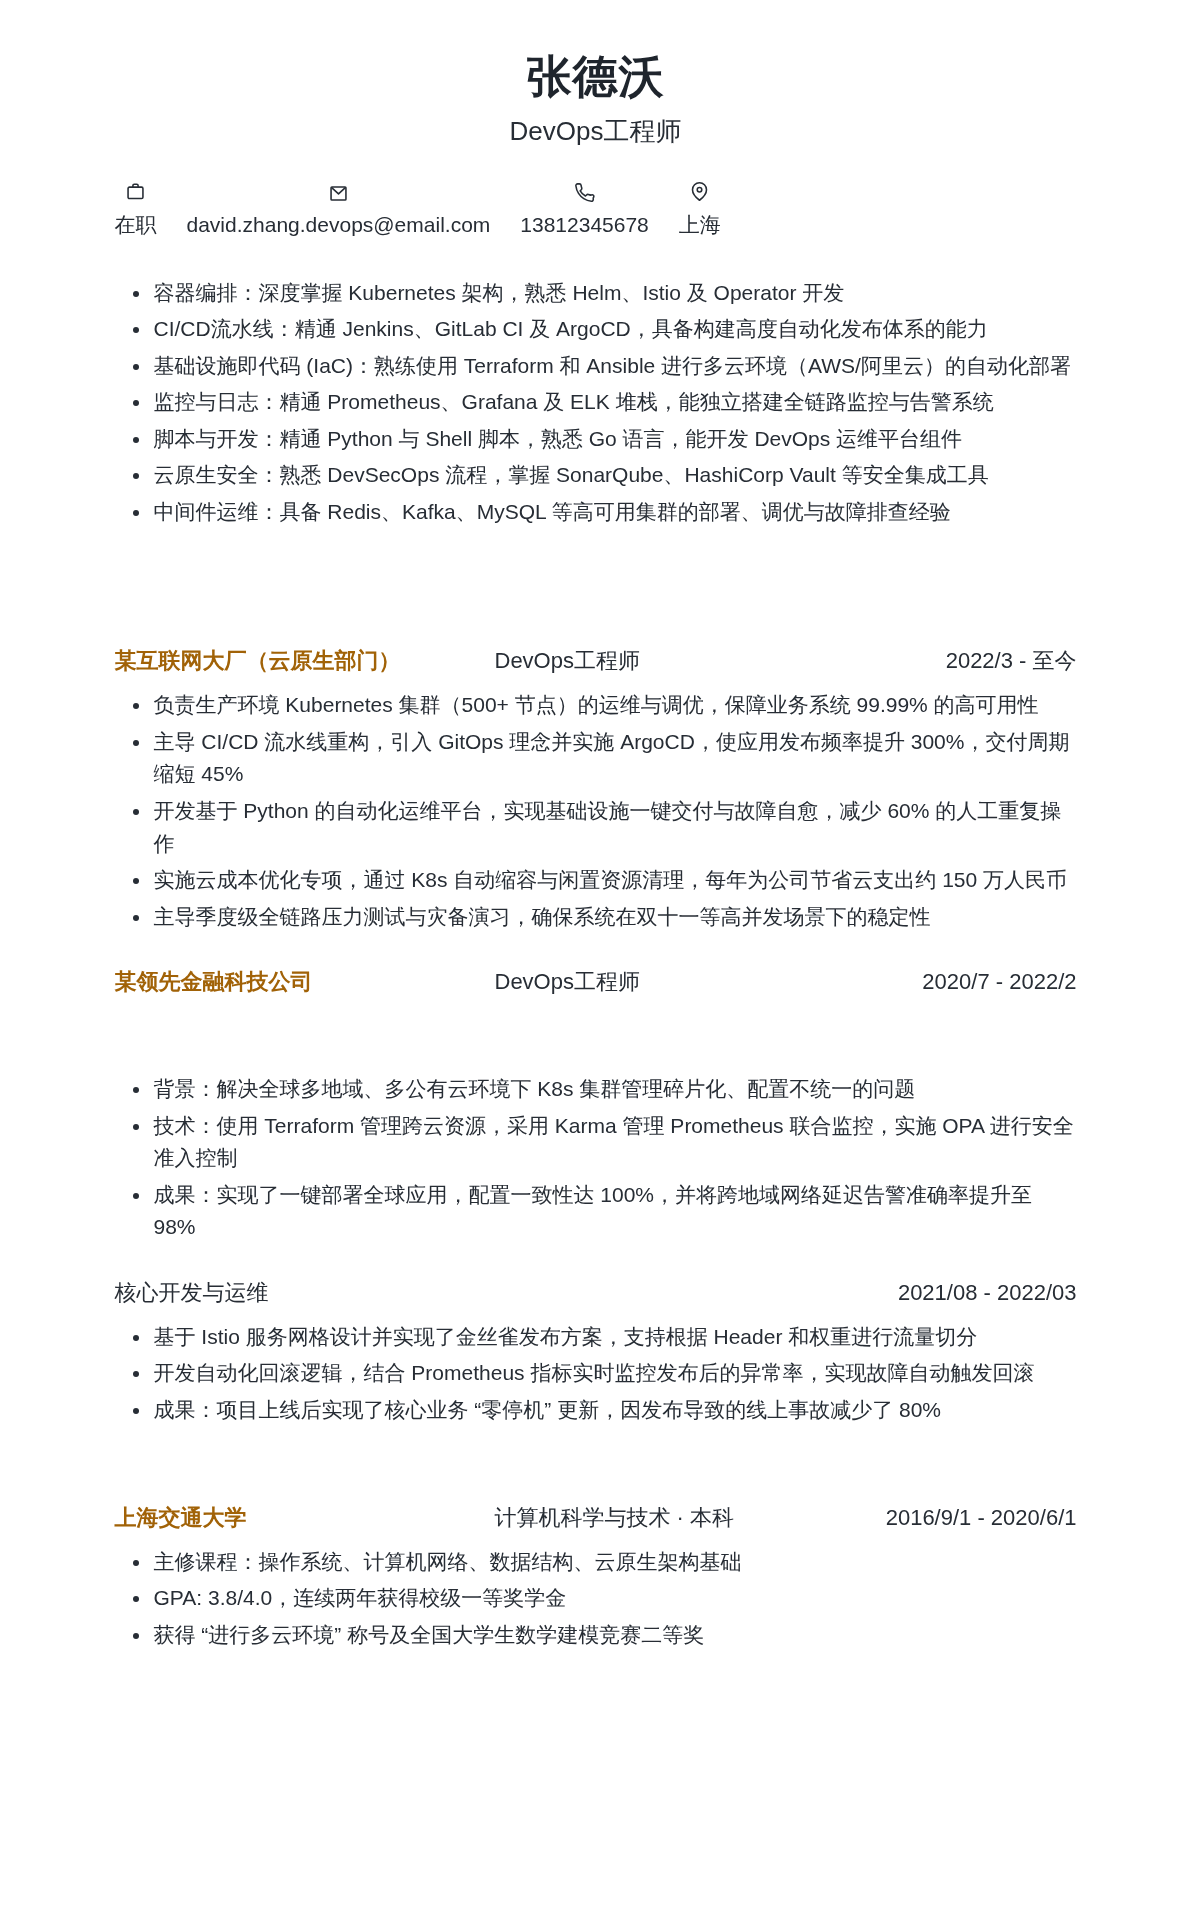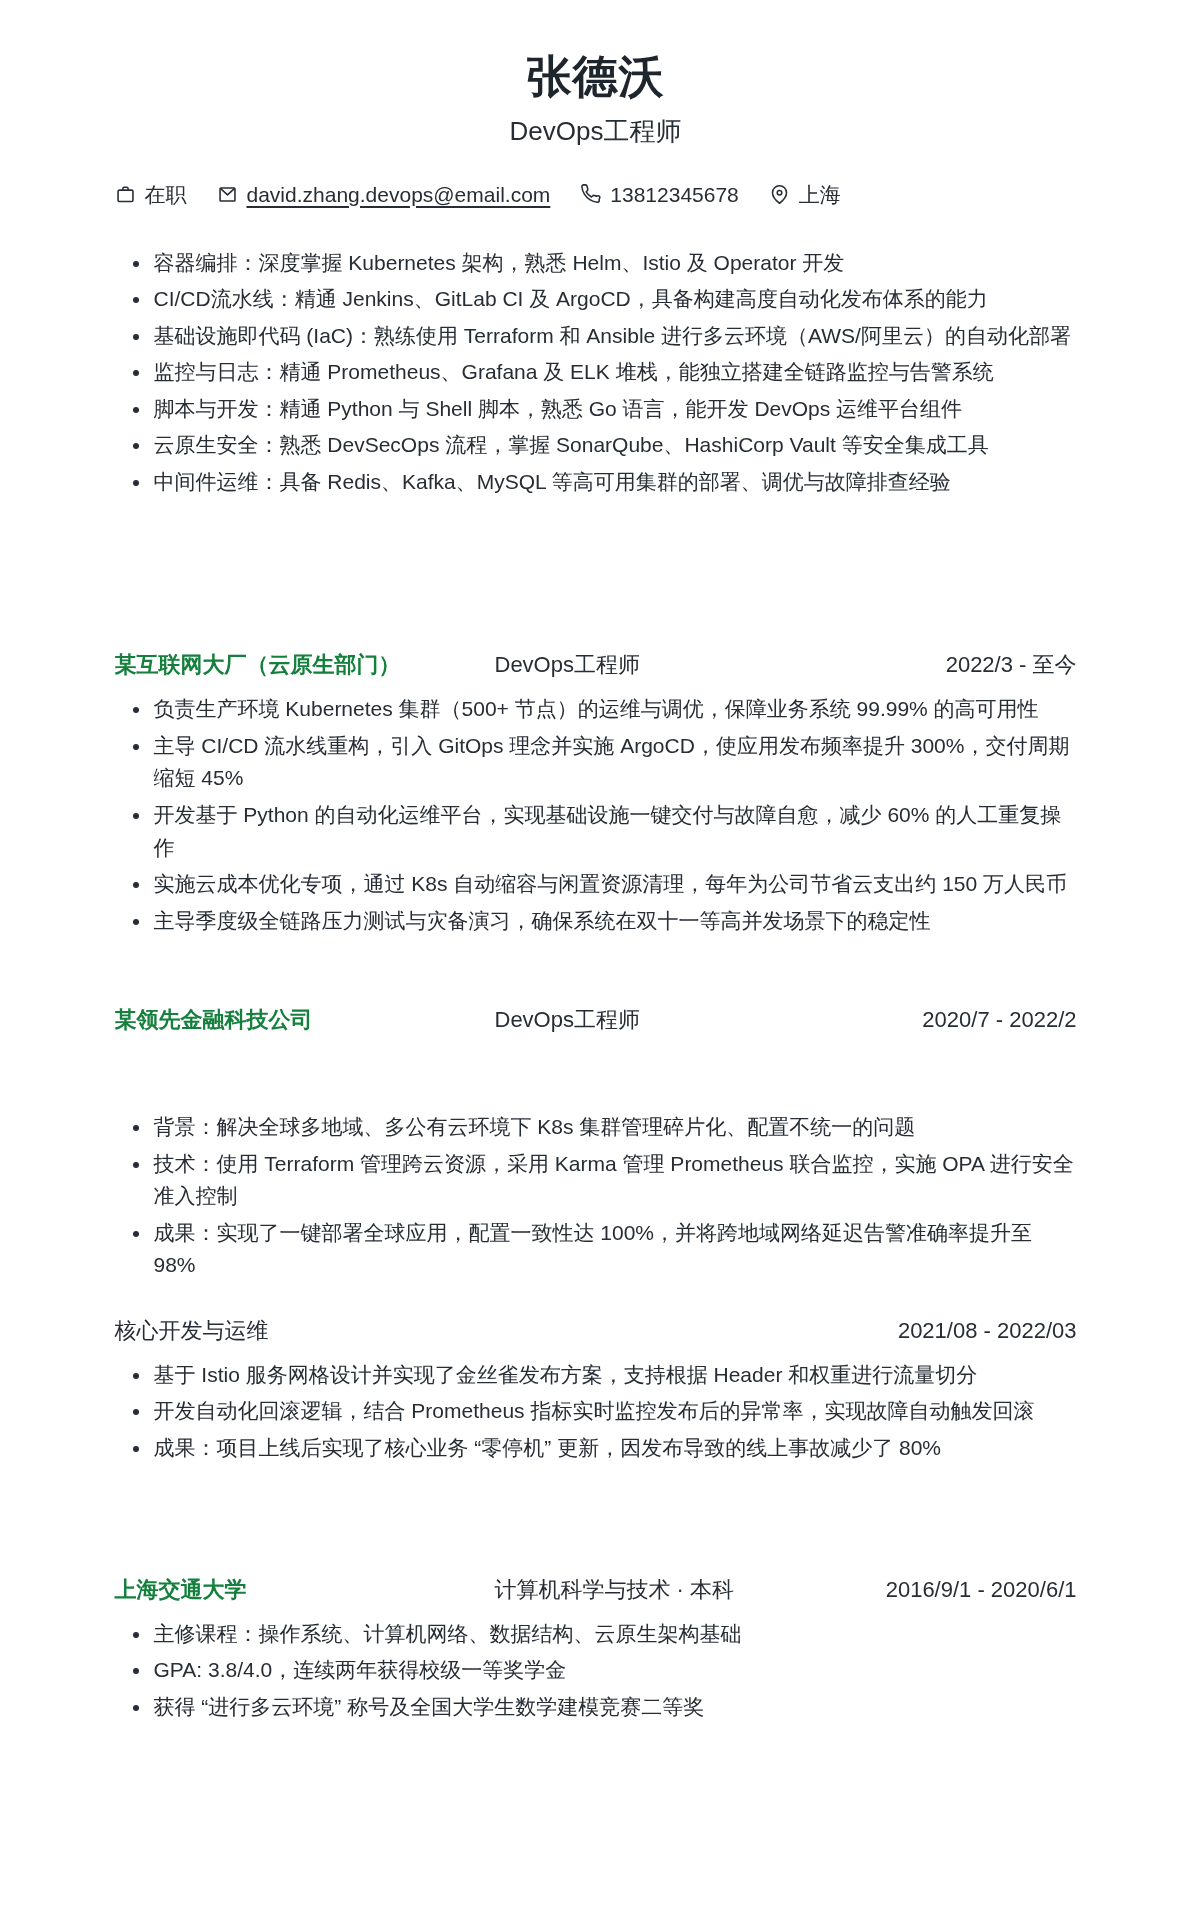"在职" .citem { flex-direction: none -> column }
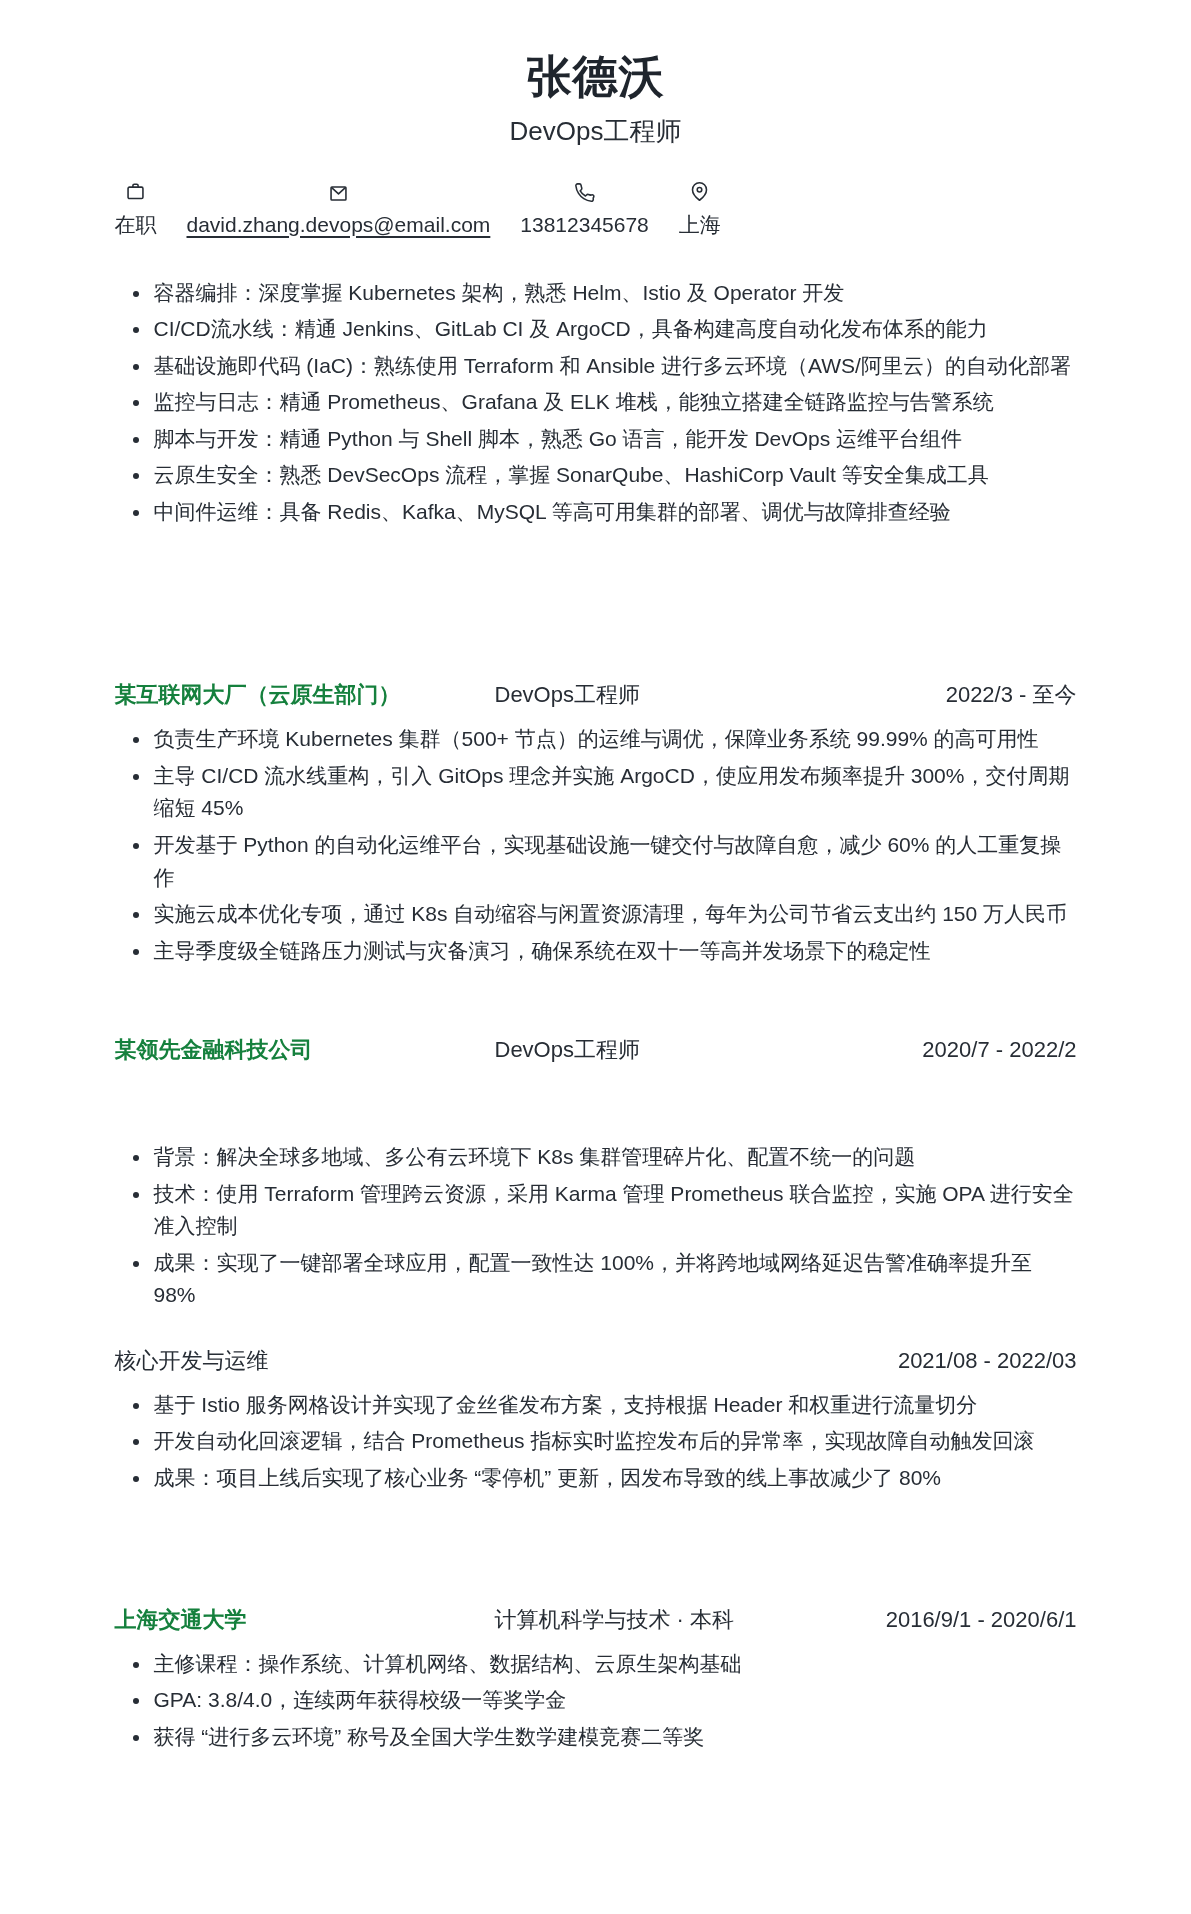"david.zhang.devops@email.com" .email { text-decoration: underline -> none }
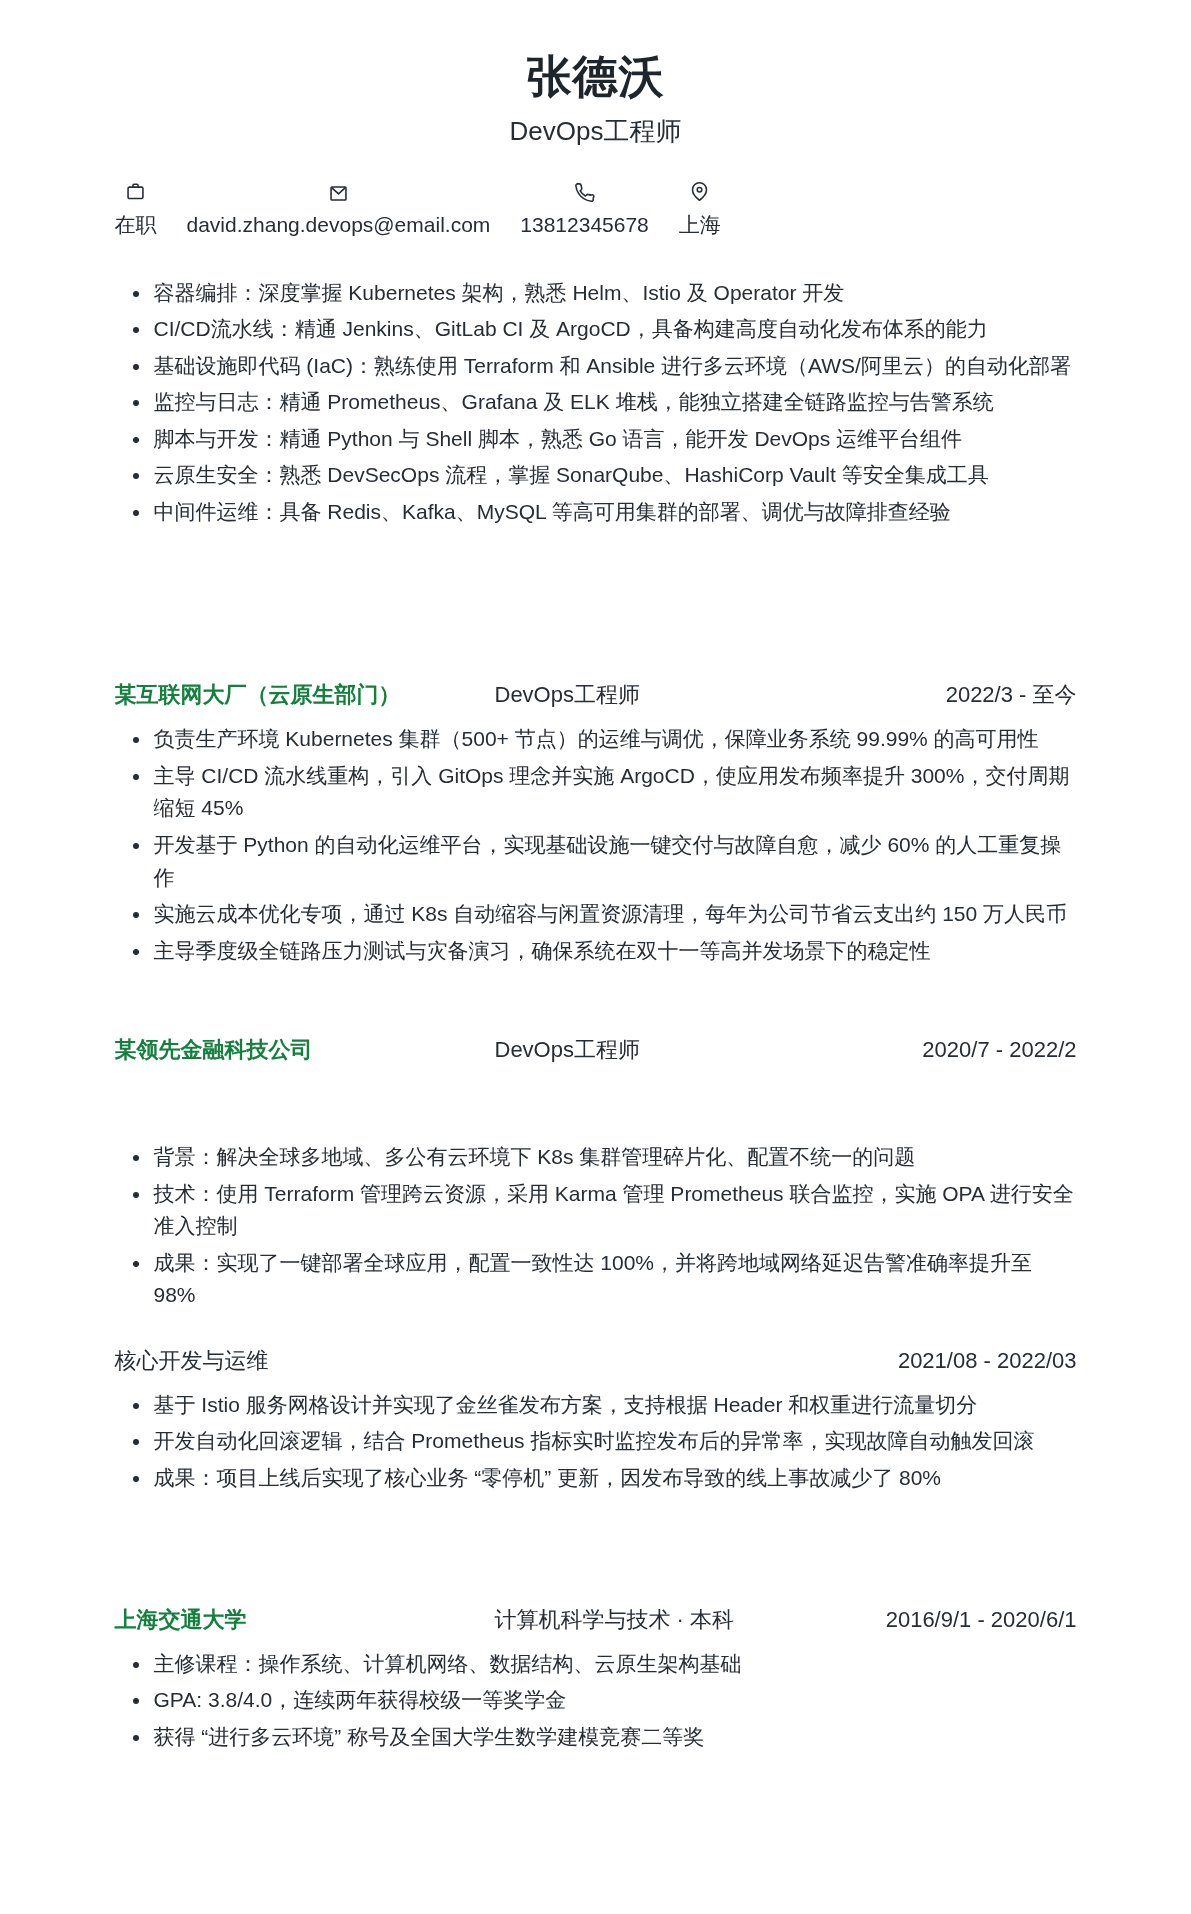"某互联网大厂（云原生部门）" .entry-title { color: #15803d -> #a16207; margin-top: 34px -> none }
